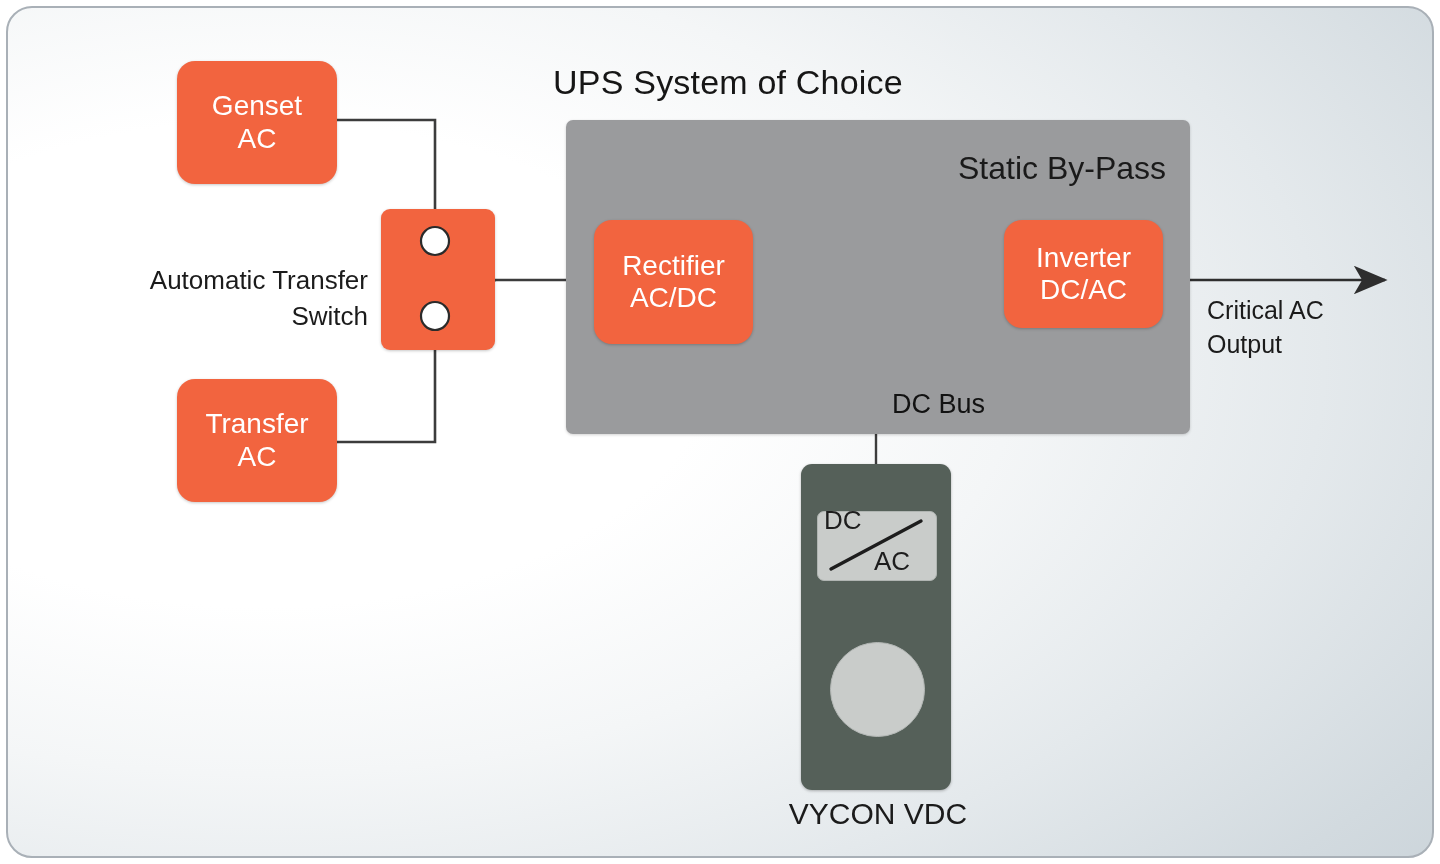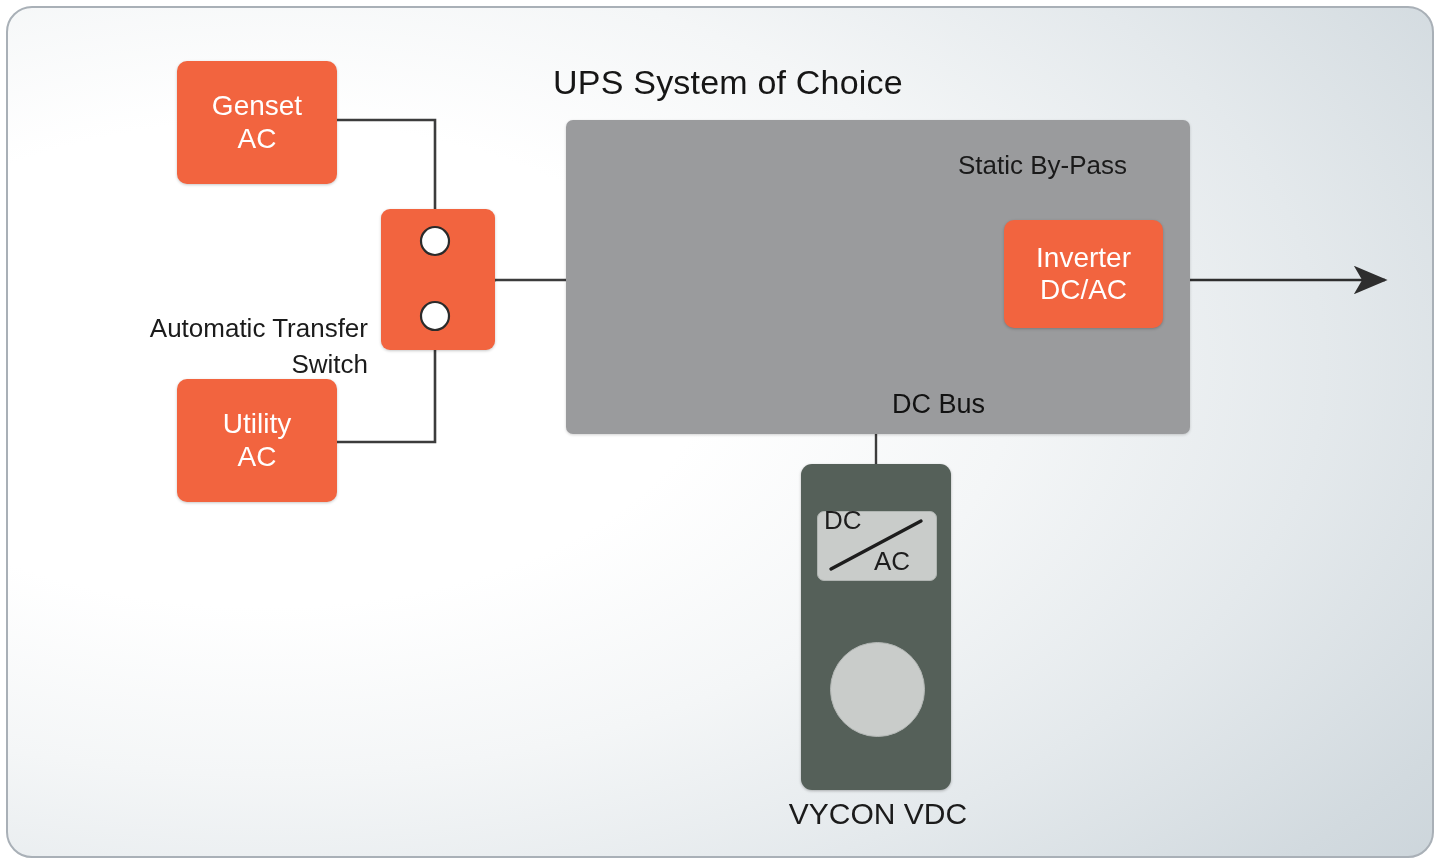"Genset" .obox { border-radius: 10px -> 18px }
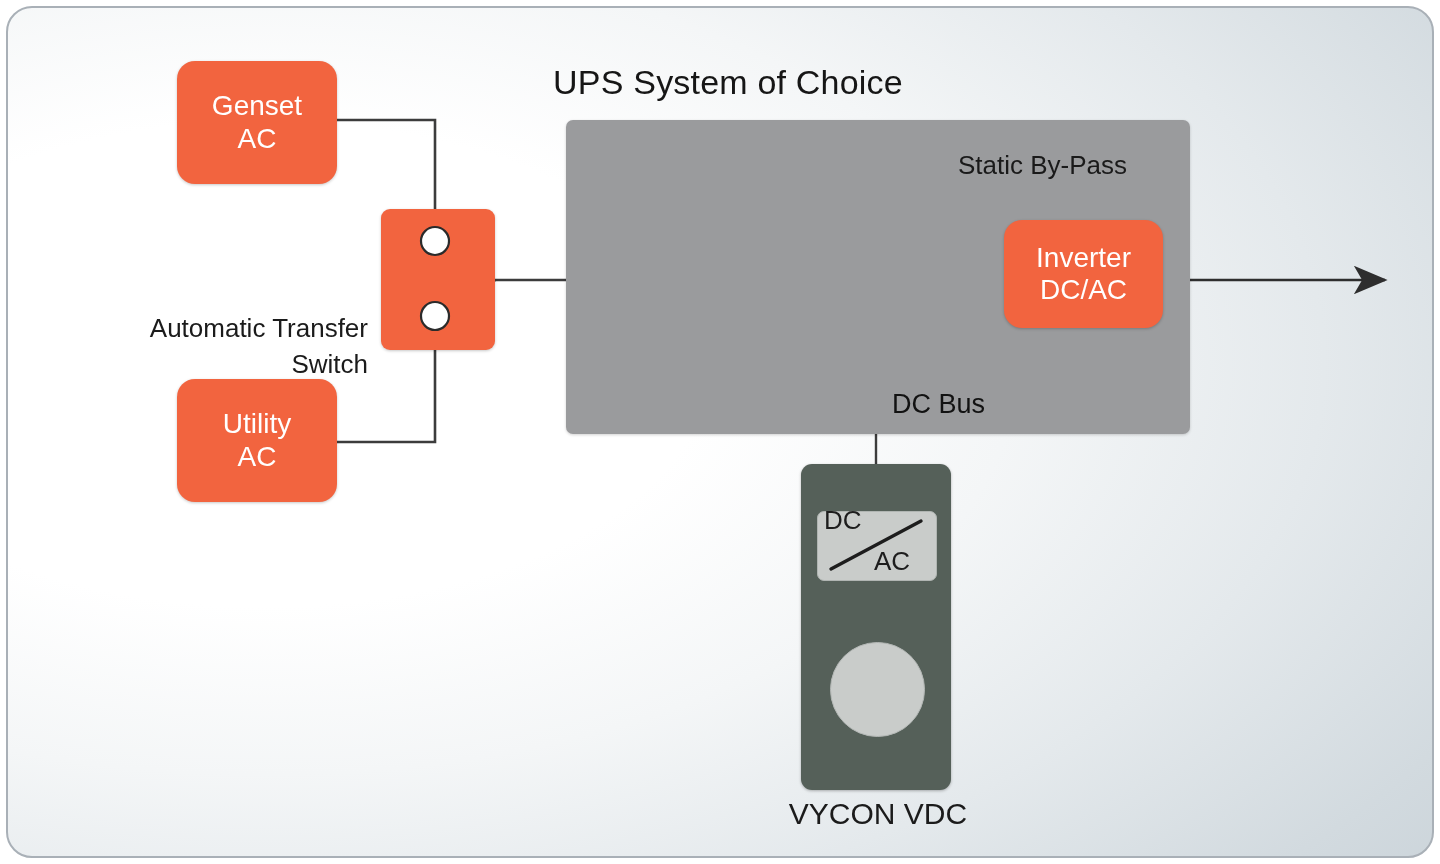"Static By-Pass" #bypass-label { font-size: 26px -> 32px }
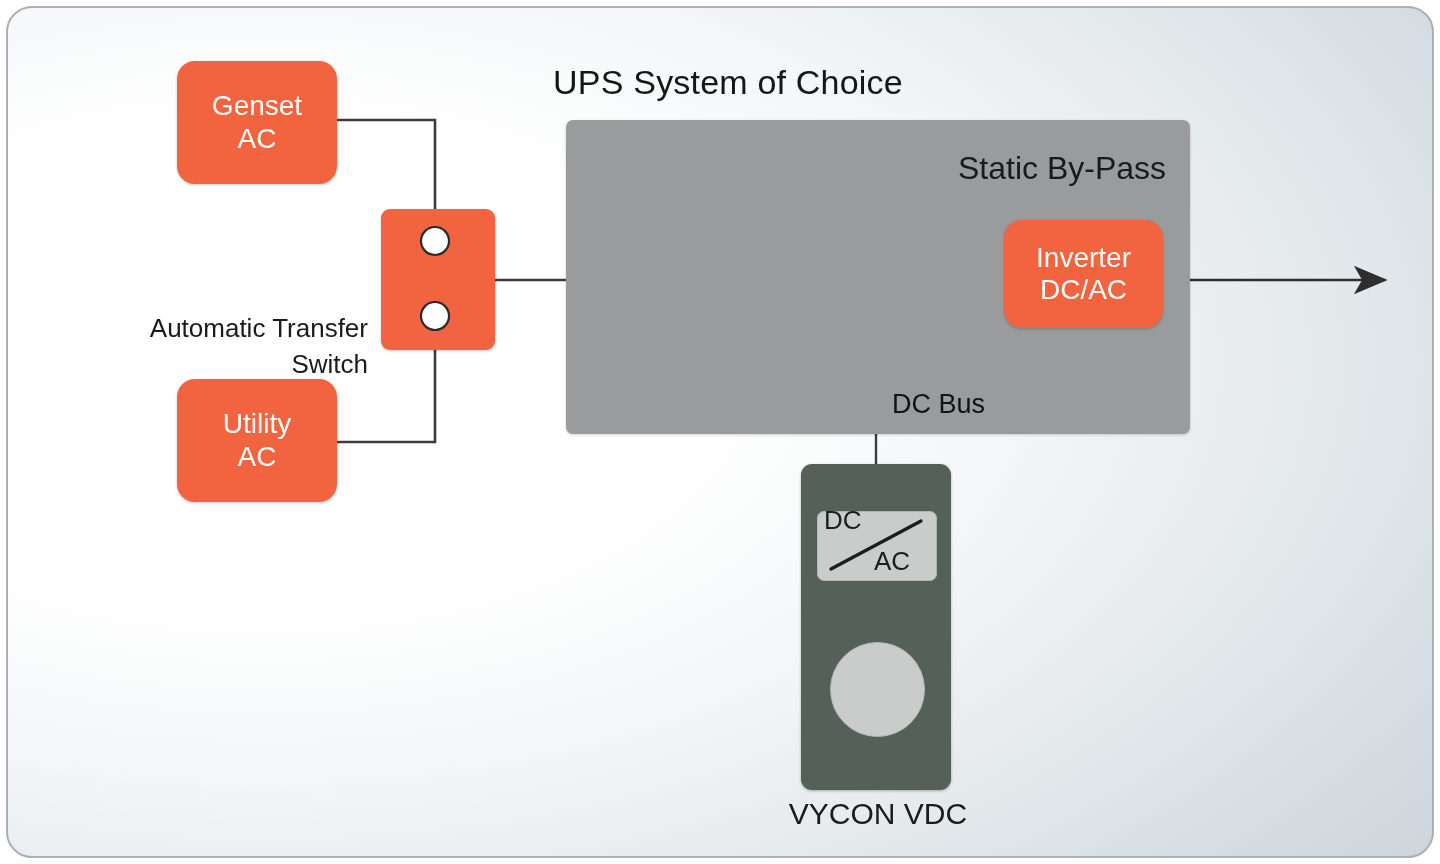"Automatic Transfer" #ats-label { margin-top: 48px -> none }
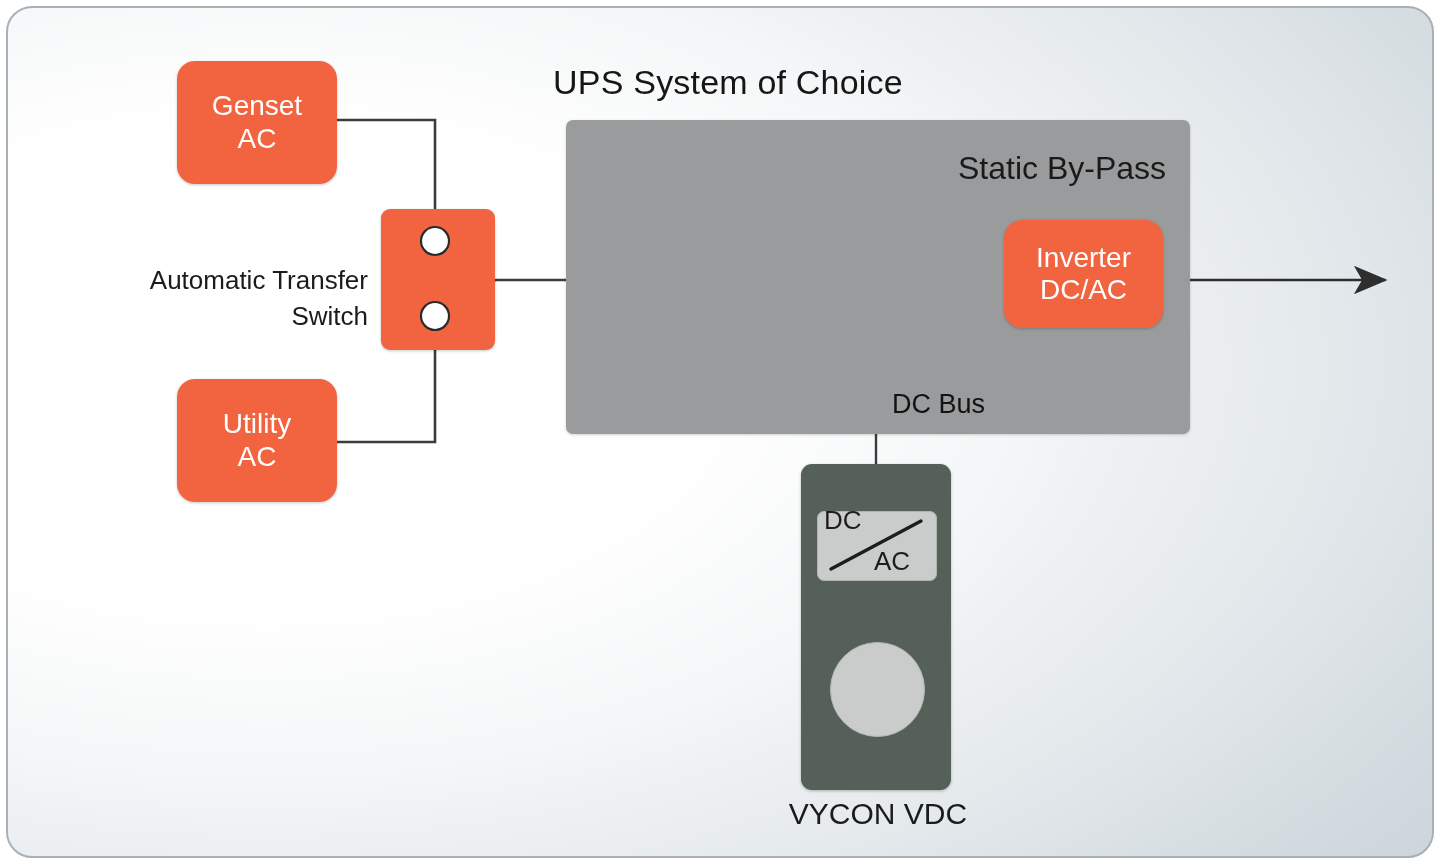"Rectifier" div.obox { html: none -> <div>Rectifier AC/DC</div> }
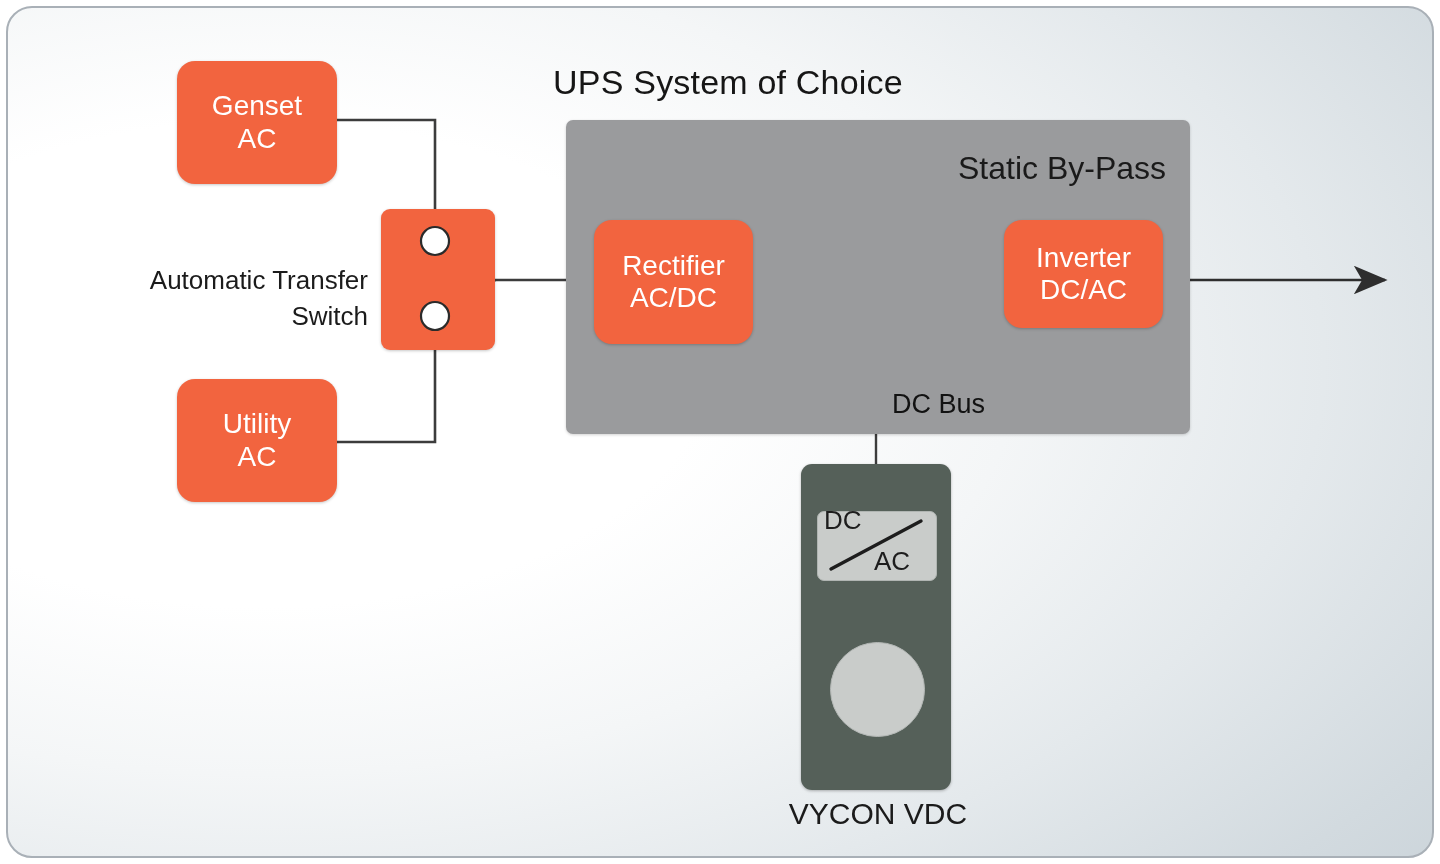"Critical AC" div.lbl { html: none -> <div>Critical AC Output</div> }
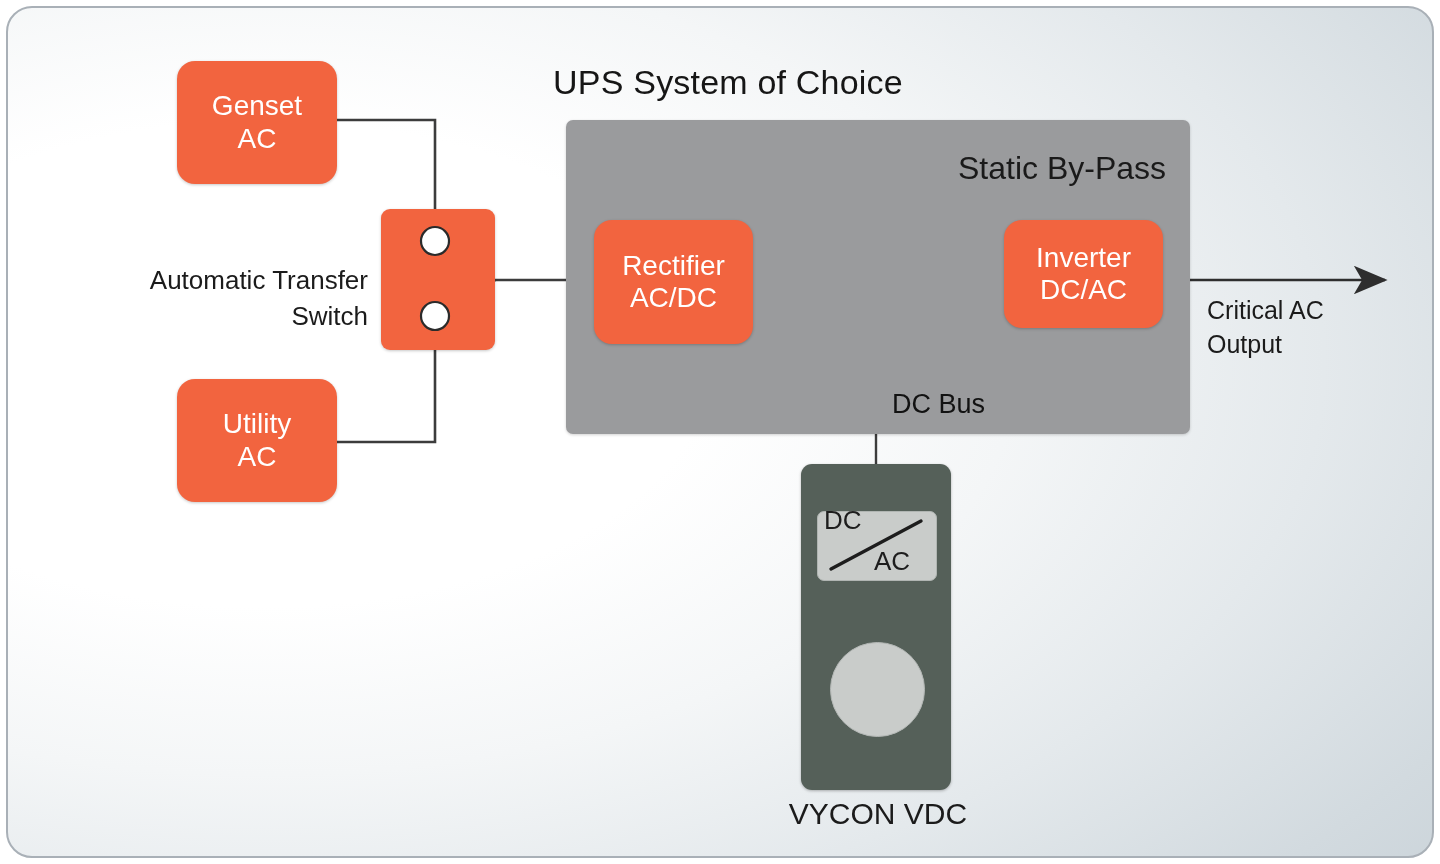"Utility" div.obox { text: Utility -> Transfer }
